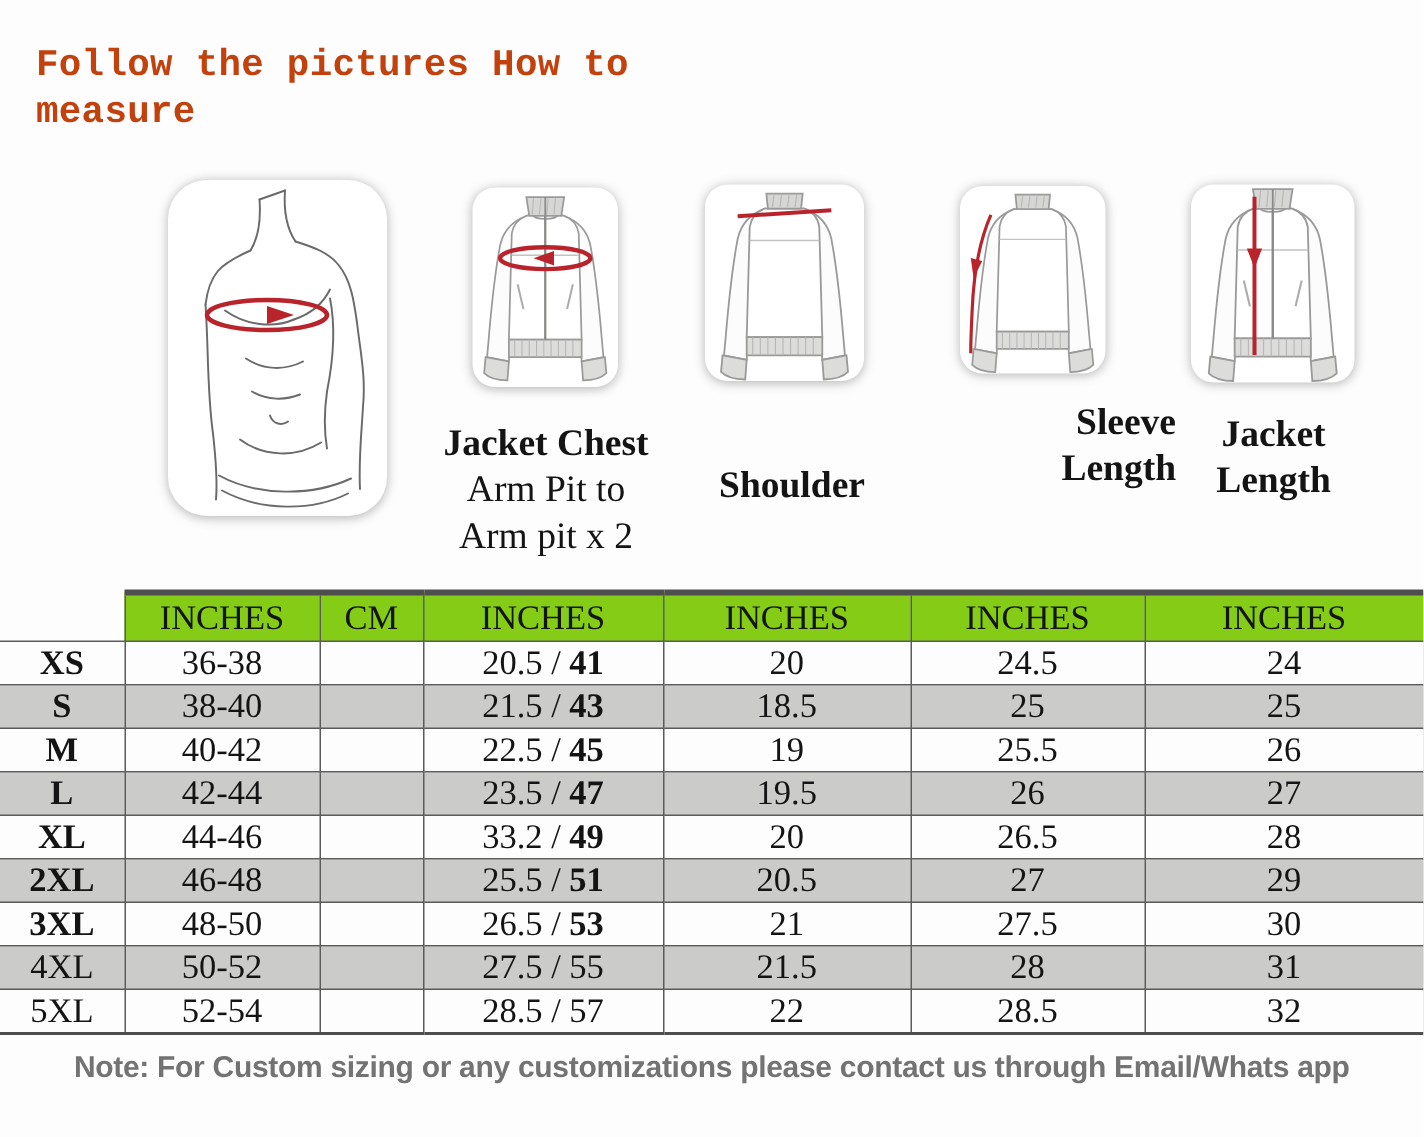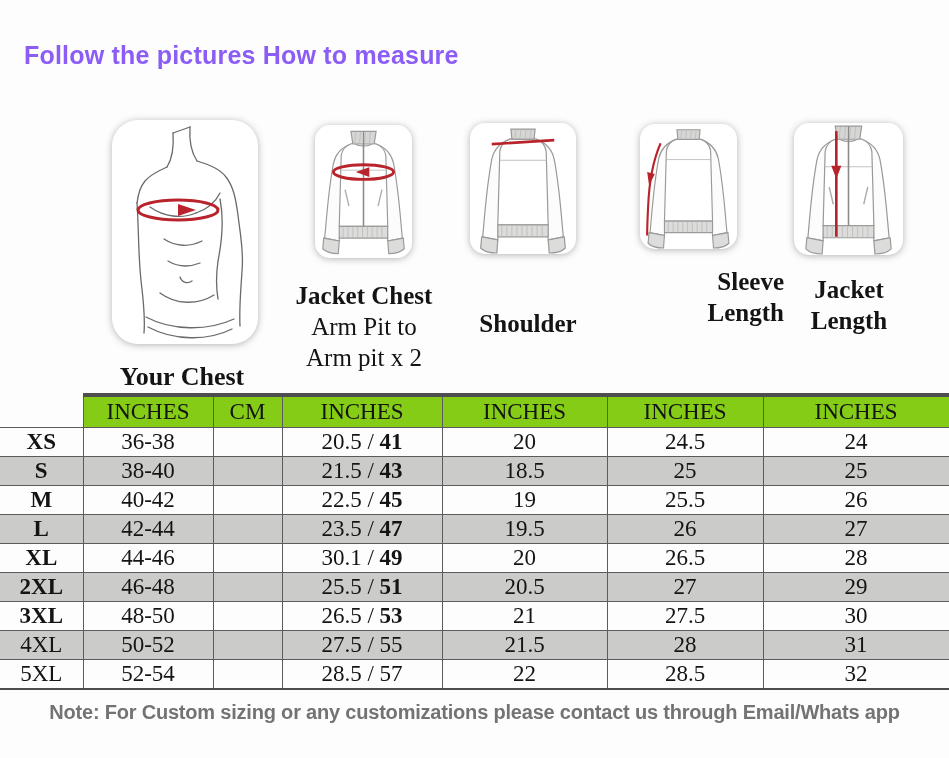"Follow the pictures How to" .title { color: #8b5cf6 -> #c2410c; font-family: Liberation Sans, sans-serif -> Liberation Mono, monospace; top: 40px -> 28px }
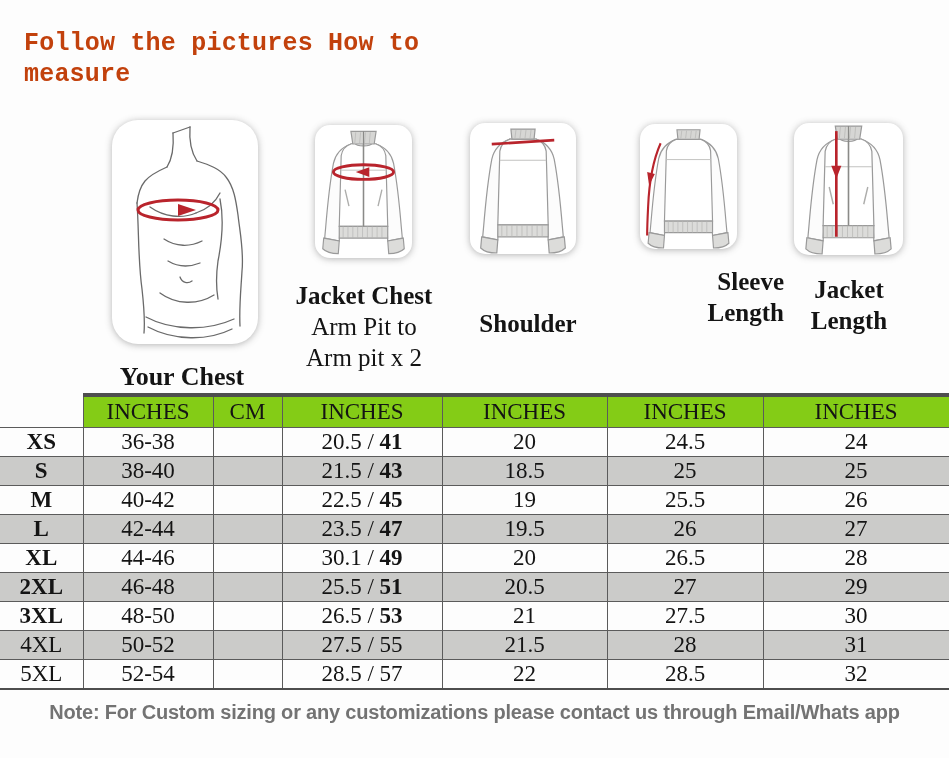"Your Chest" div.chest-label { html: <div>Your Chest</div> -> none }
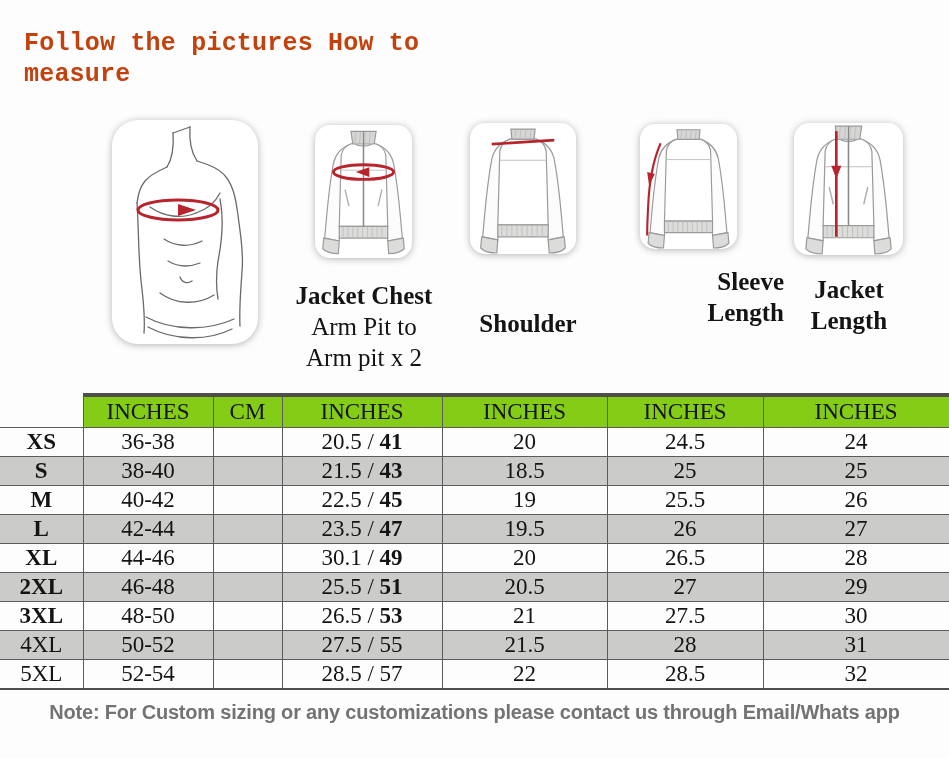"30.1 /" span { text: 30.1 -> 33.2 }
